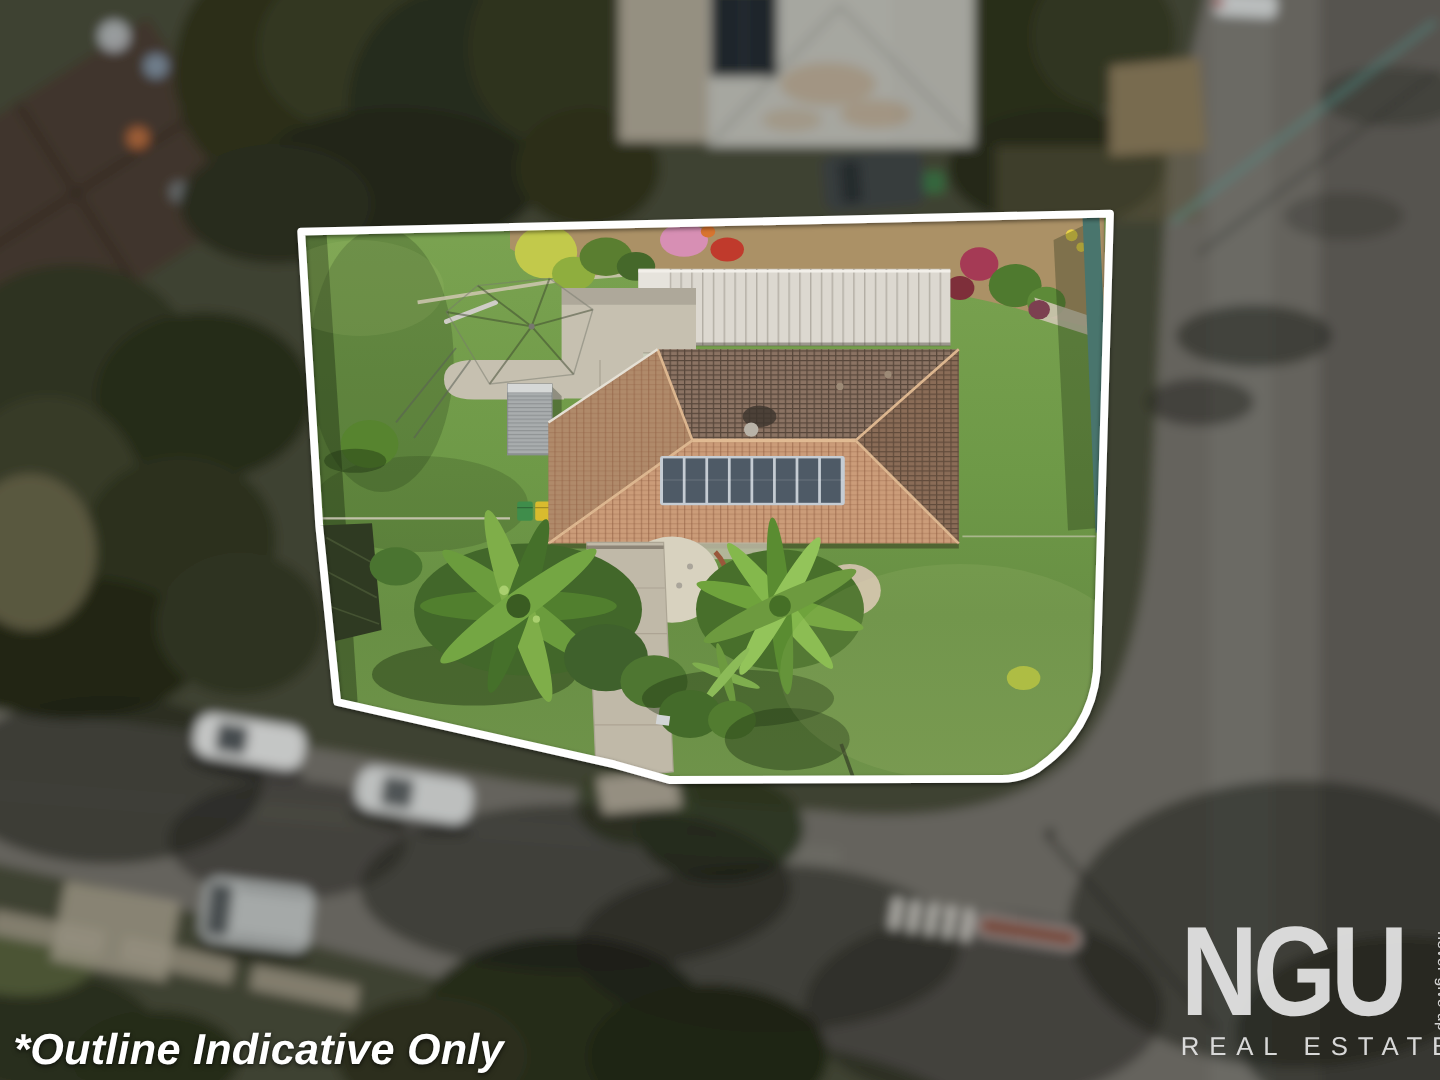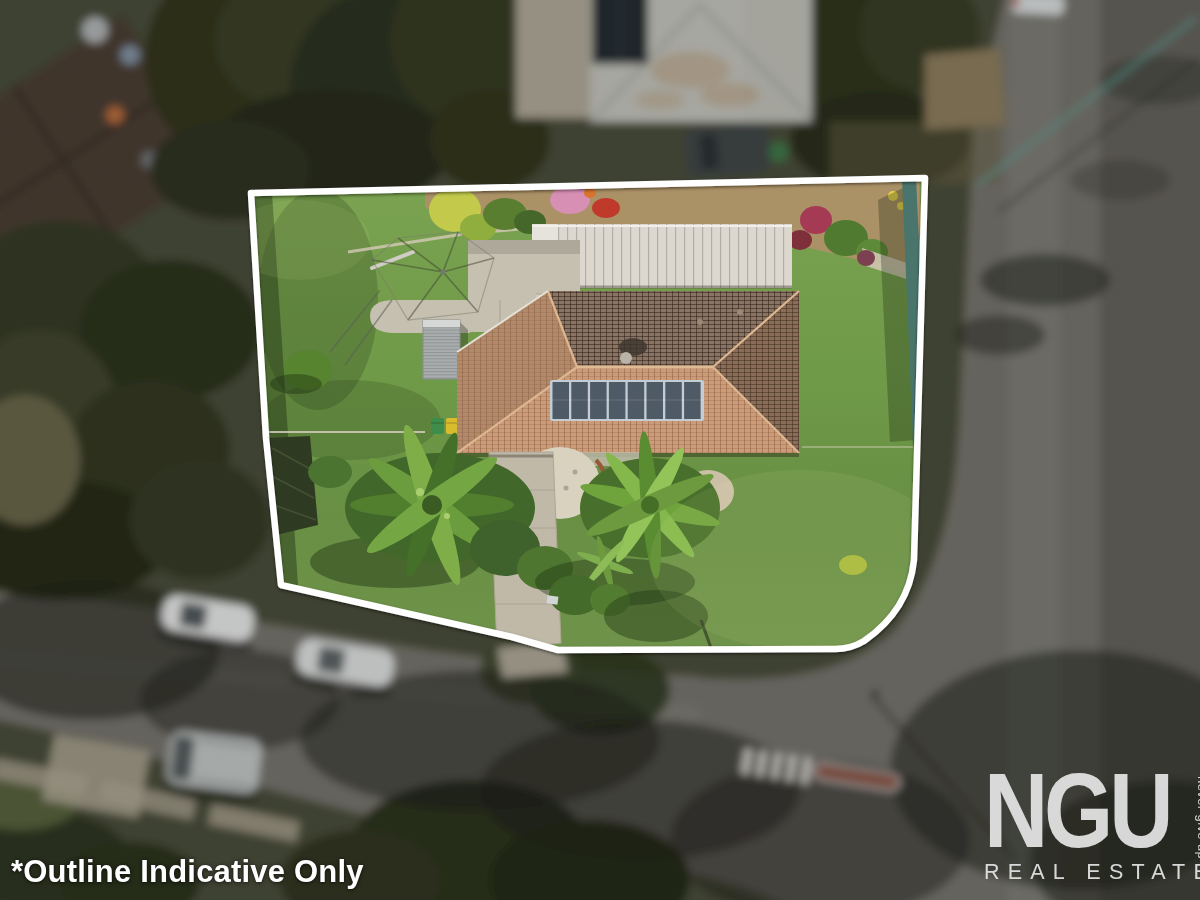"*Outline Indicative Only" .disclaimer { font-size: 31px -> 36px; font-style: none -> italic }
